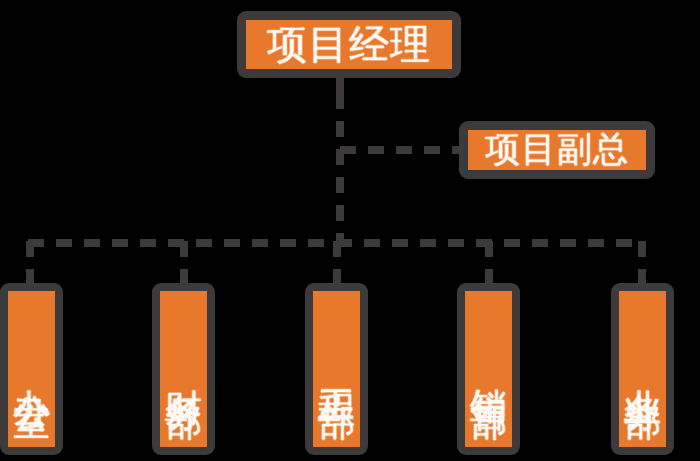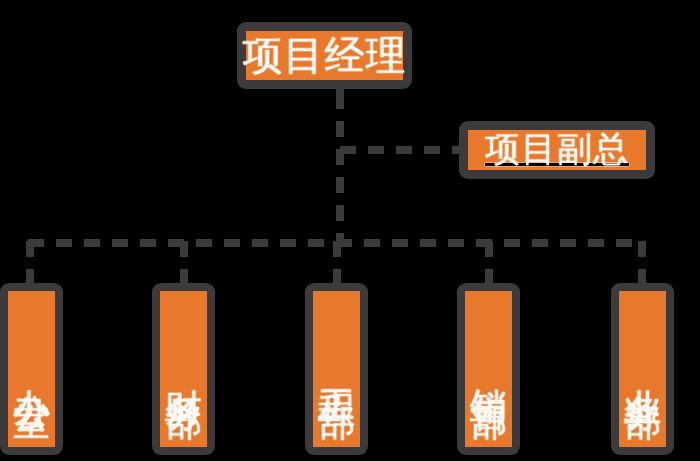"项目经理" .node-top { top: 22px -> 11px; width: 175px -> 224px }
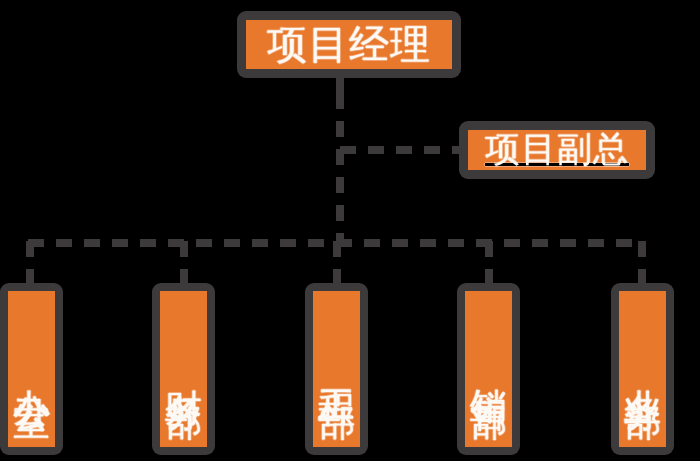"项目副总" .node-deputy { text-decoration: underline -> none }
